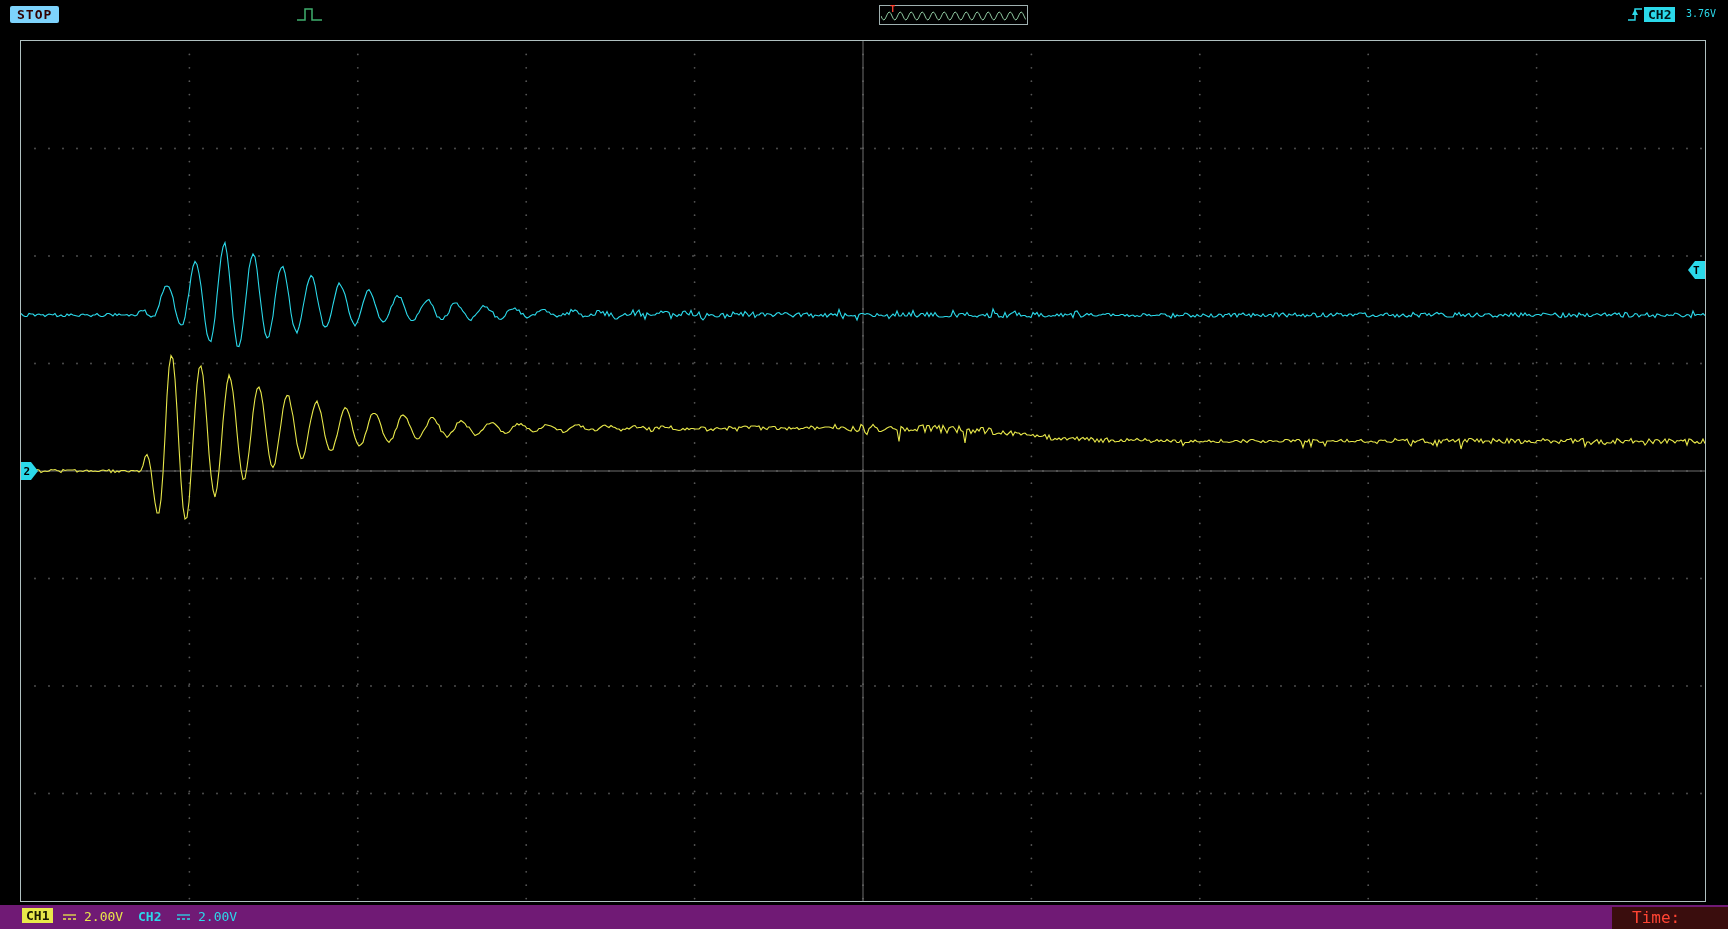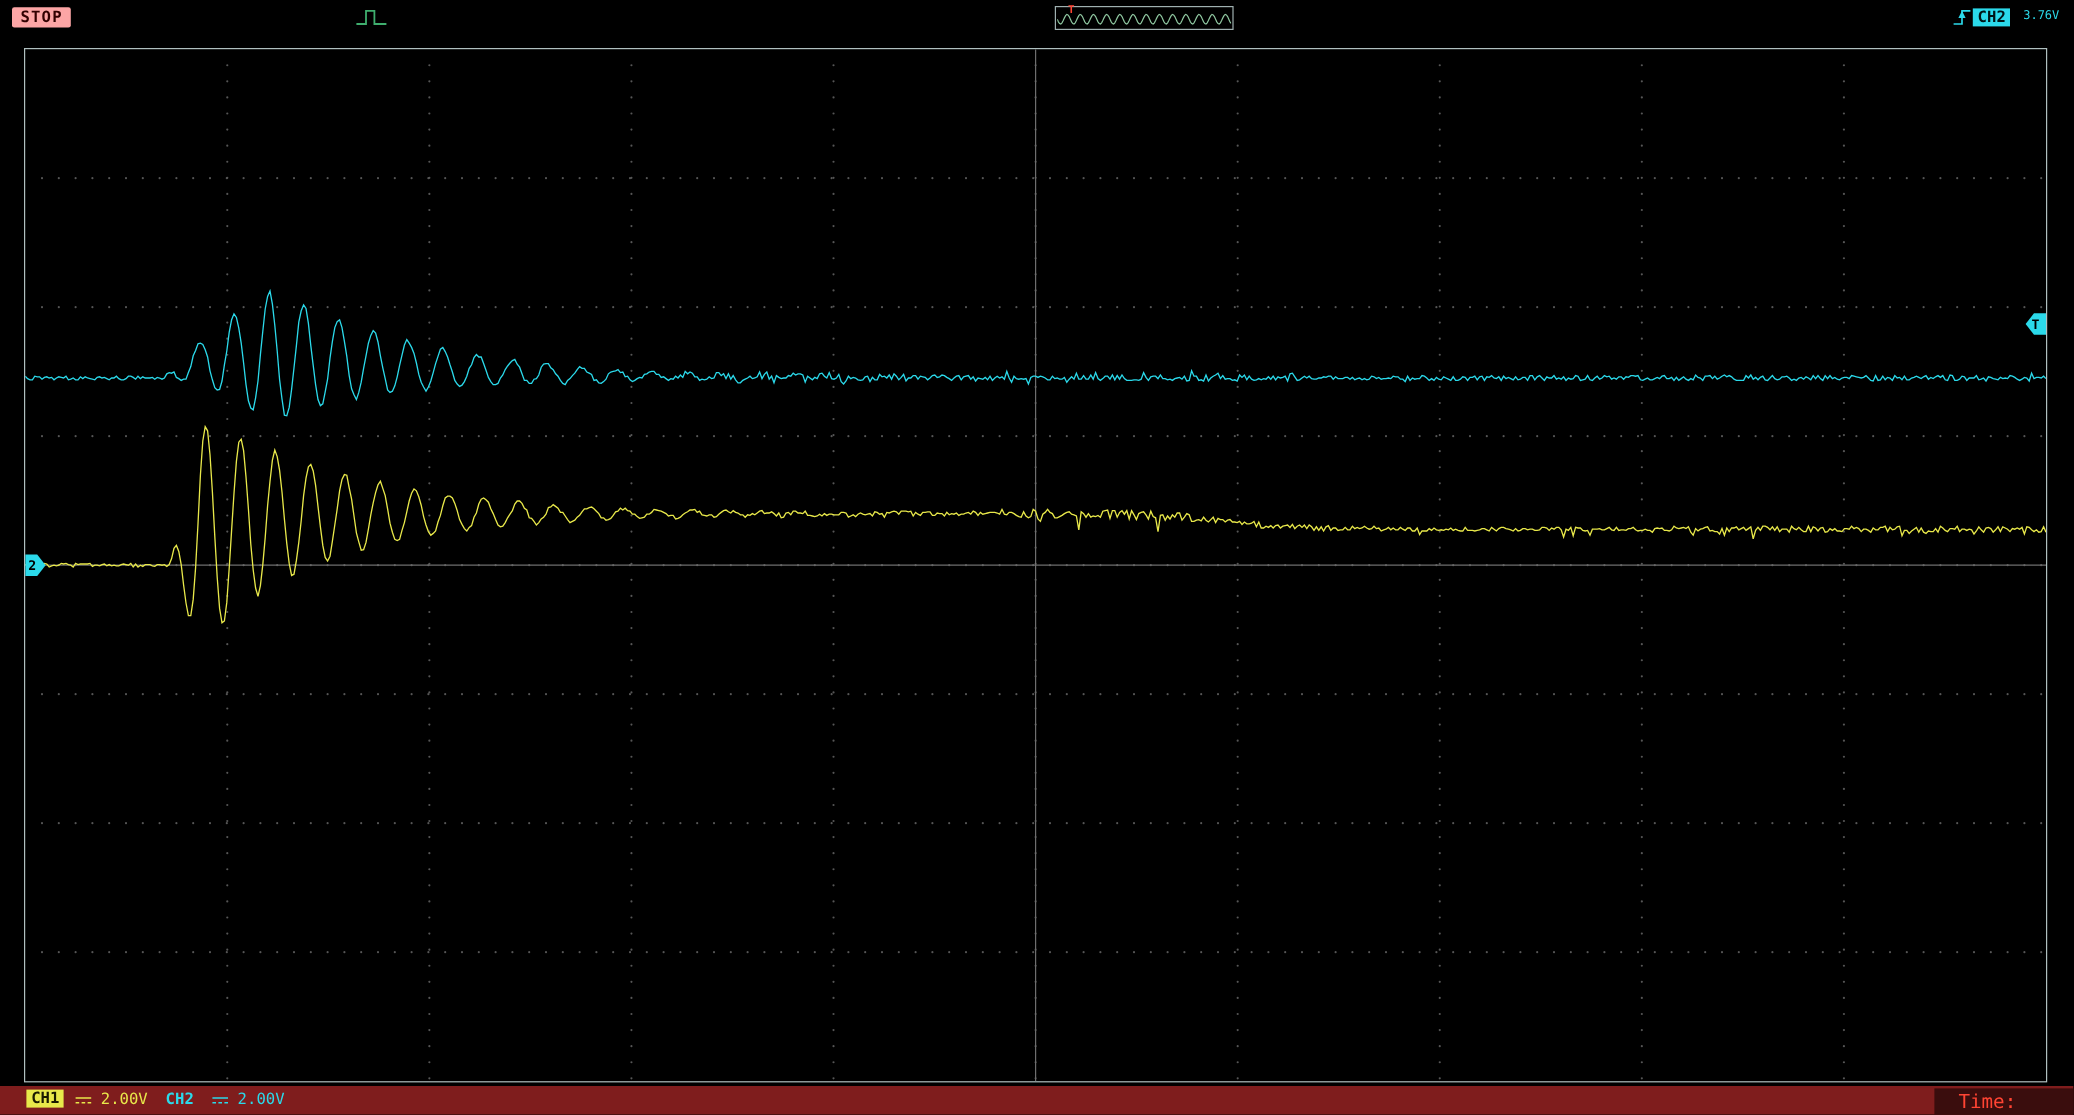"STOP" .stop-badge { background: #fca5a5 -> #7dd3fc }
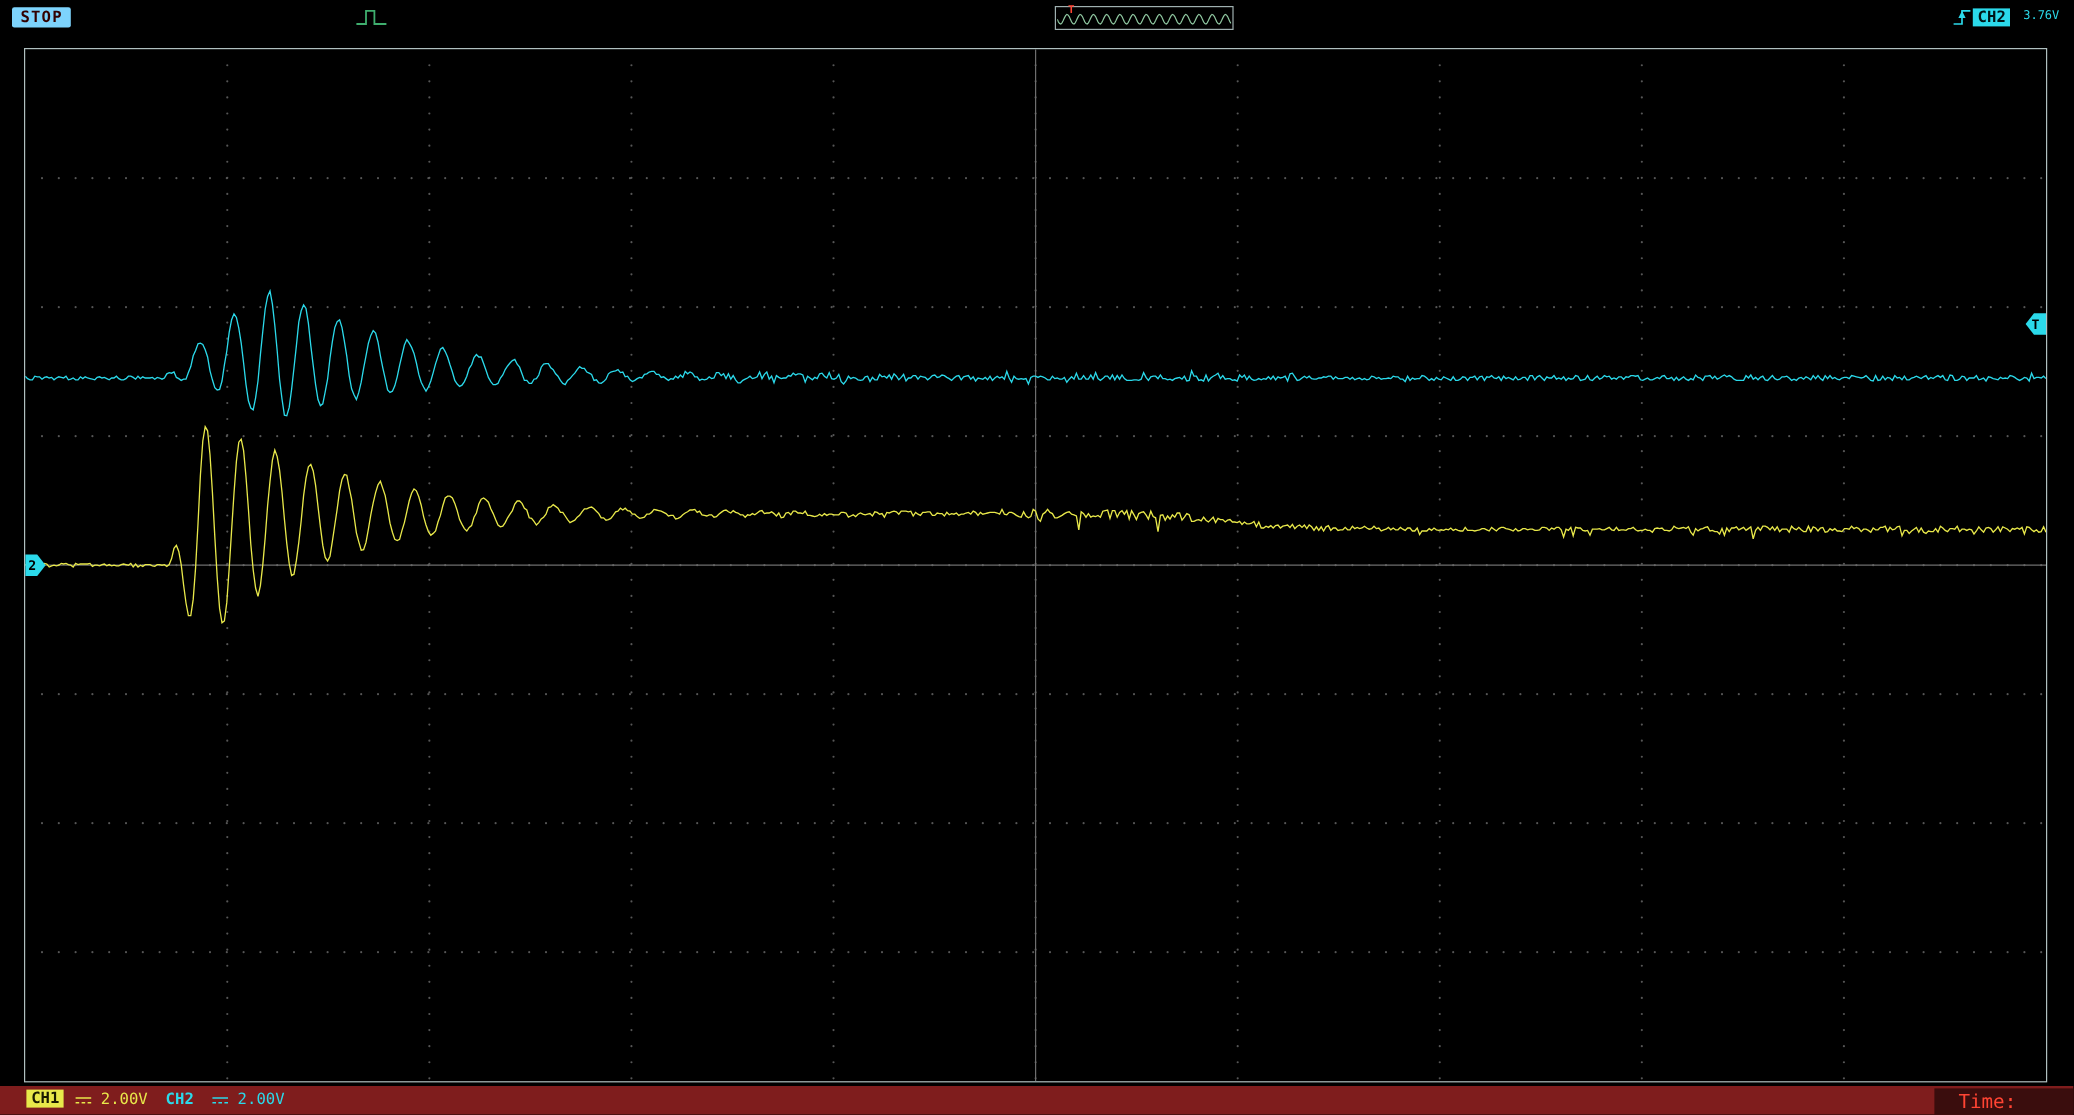"CH1" .bottombar { background: #7f1d1d -> #701a75 }
